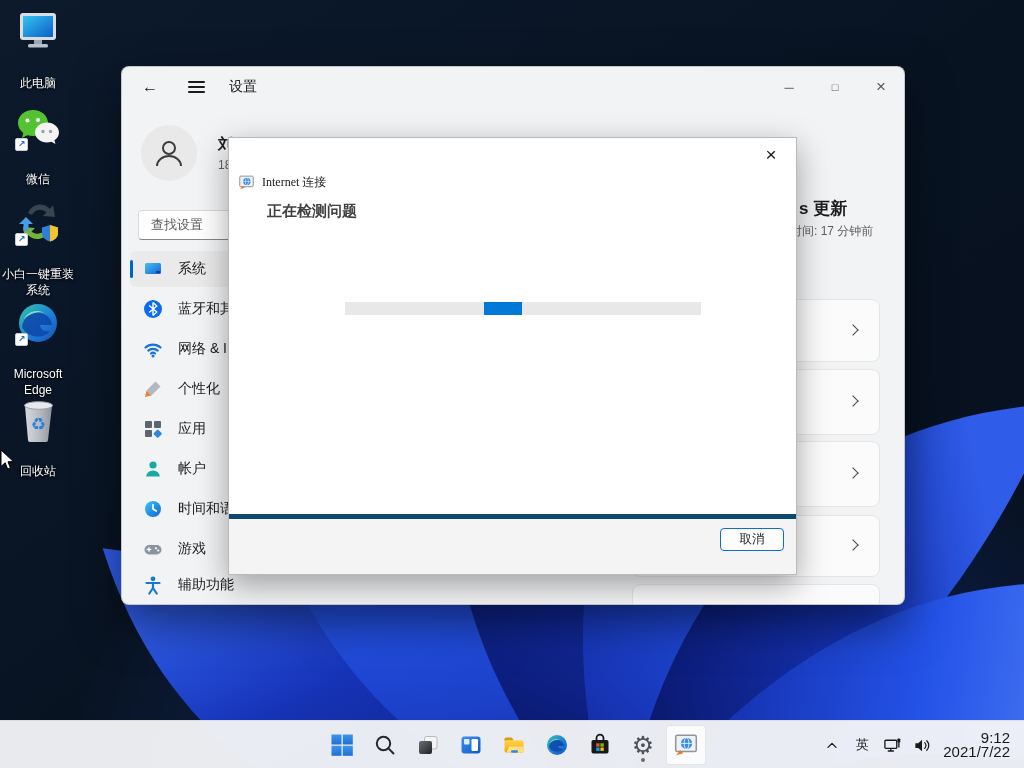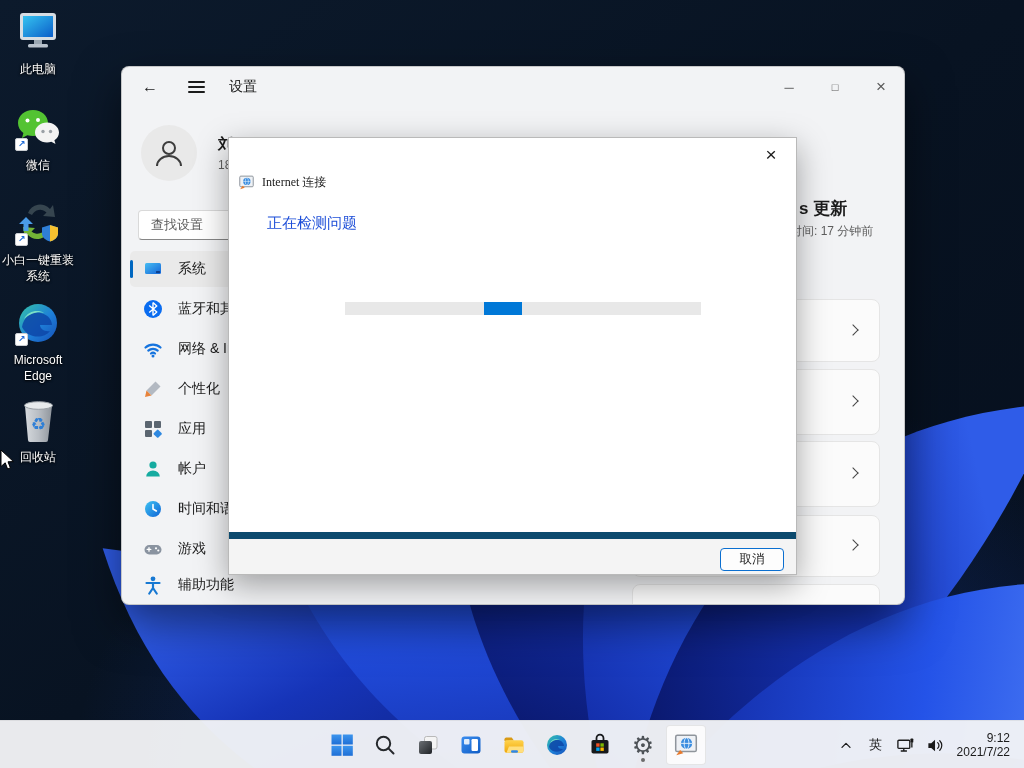"此电脑" .dicon-label { margin-top: 6px -> 20px }
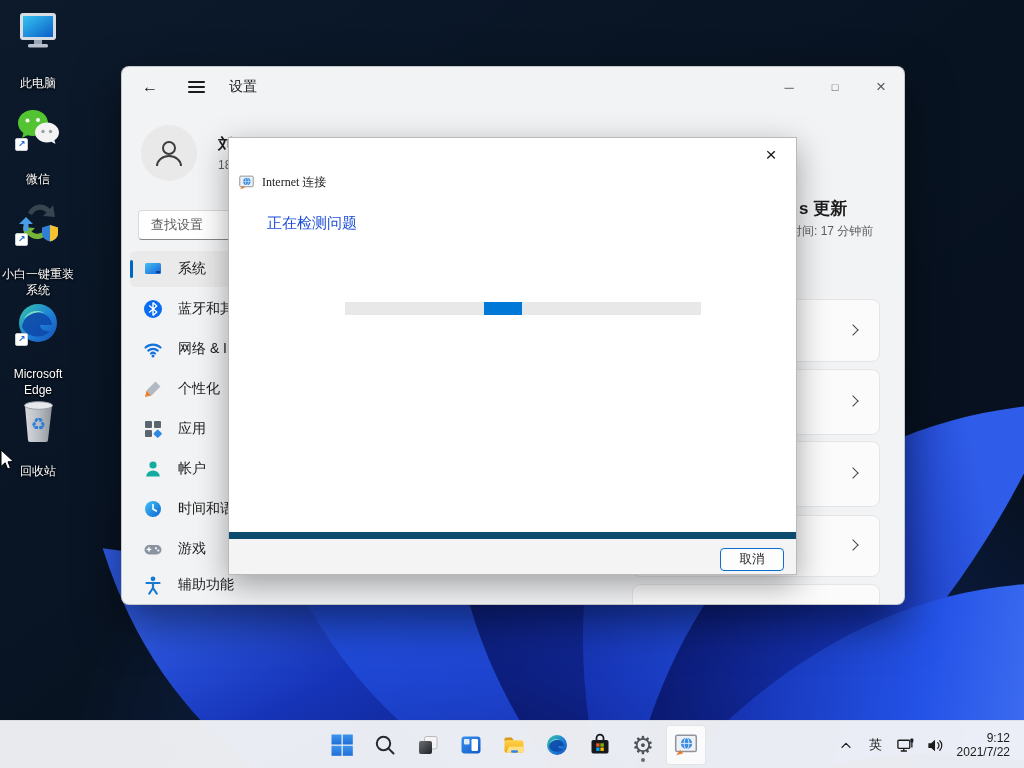"正在检测问题" .dlg-status { color: #1d4ed8 -> #404040; font-weight: none -> bold; top: 76px -> 64px }
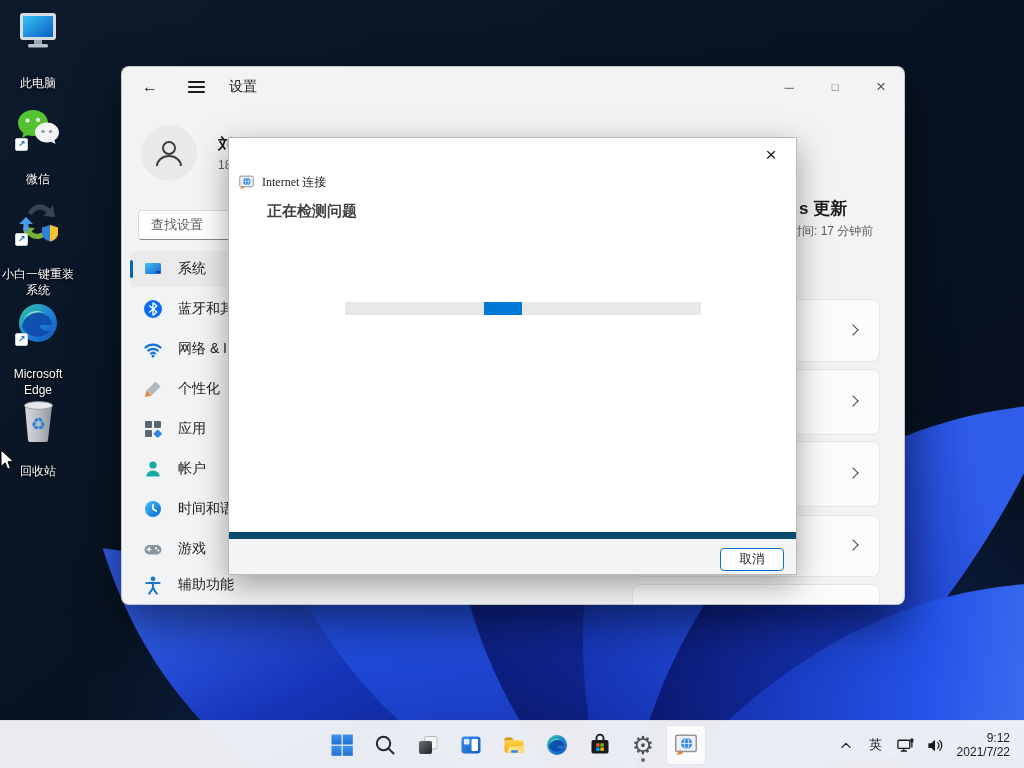"取消" .dlg-footer { border-top: 7px solid #0c4a6e -> 5px solid #0c4a6e; height: 42px -> 60px }
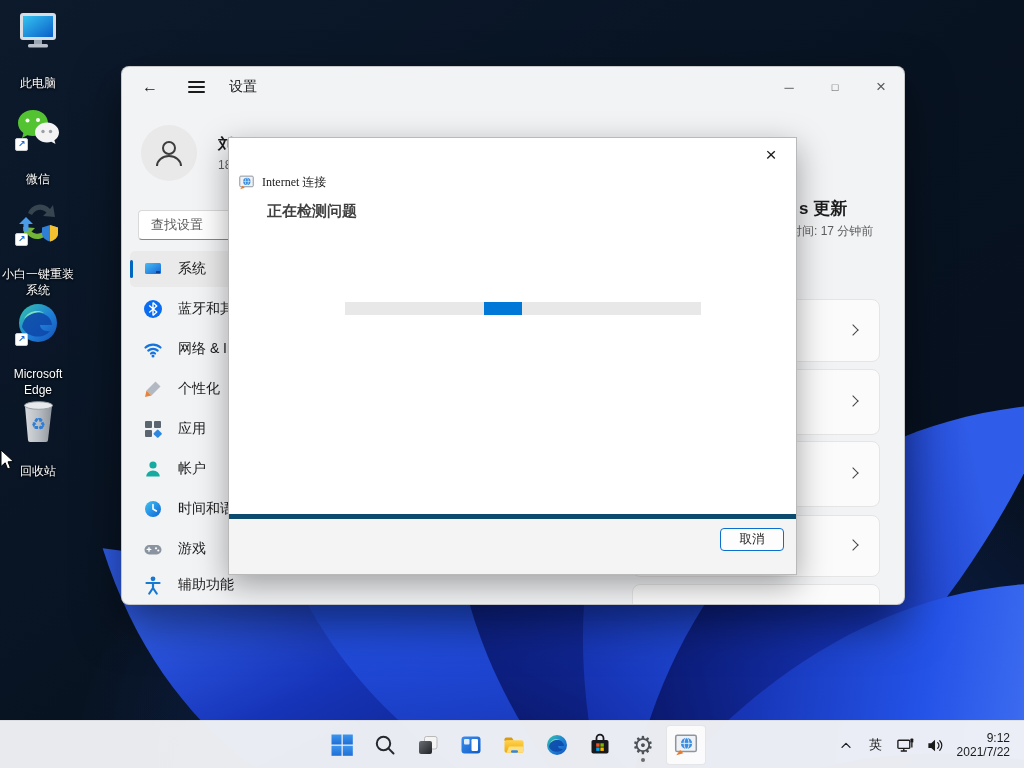"9:12" .clock { font-size: 12px -> 15px }
